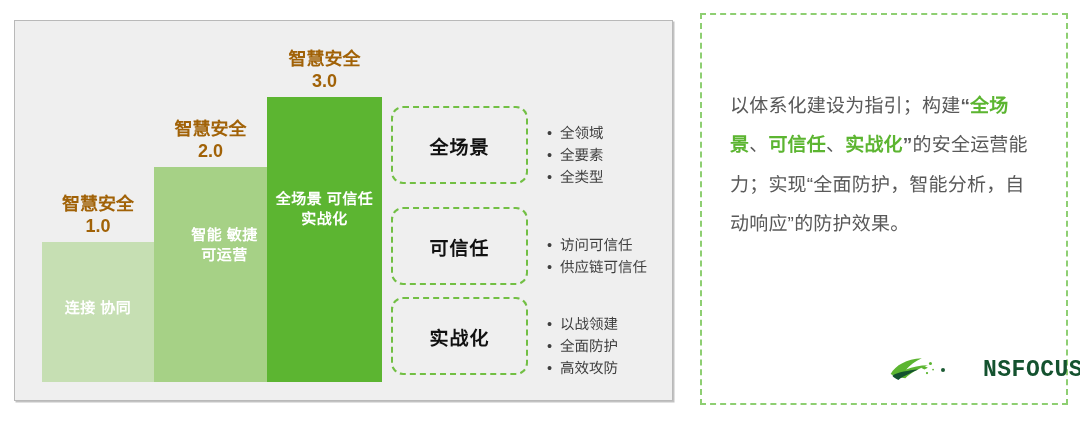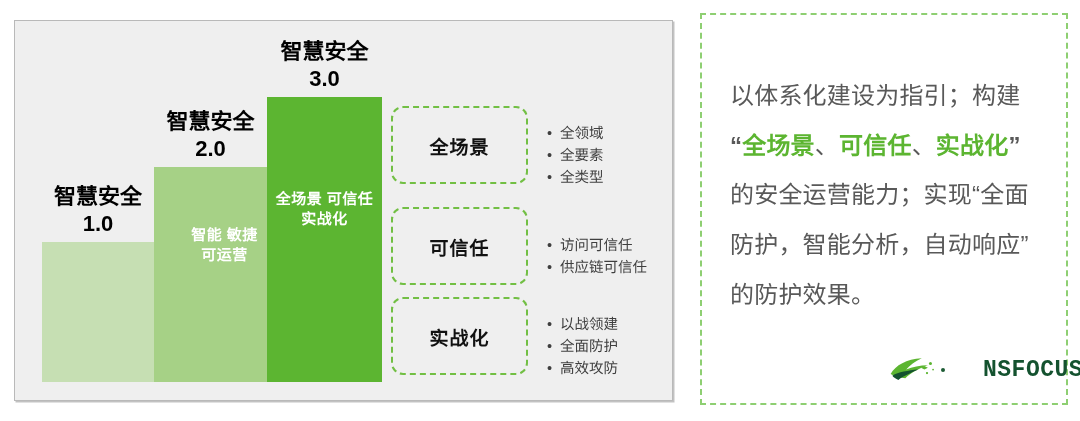"智慧安全" .bar-caption { color: #000000 -> #a16207; font-size: 22px -> 18px }
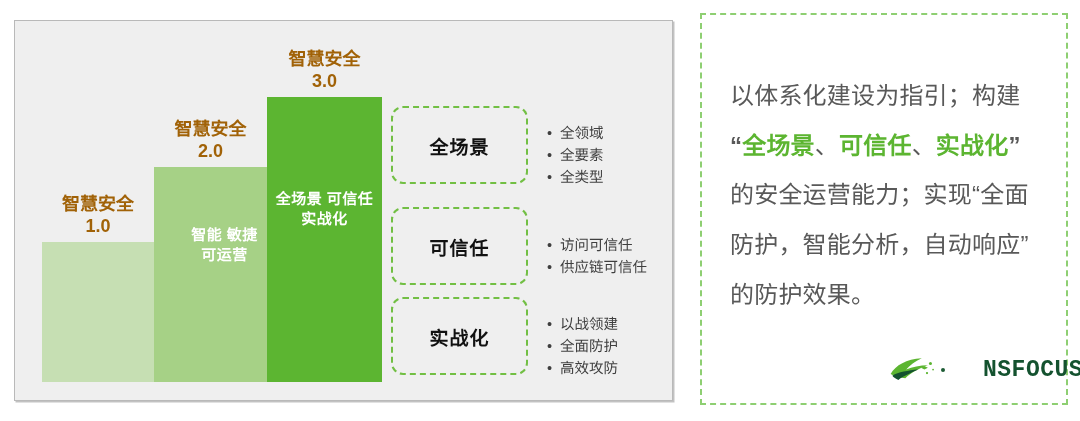"以体系化建设为指引；构建“全场景、可信任、实战化”的安全运营能力；实现“全面防护" .right-text { font-size: 24px -> 19px; top: 32px -> 52px }
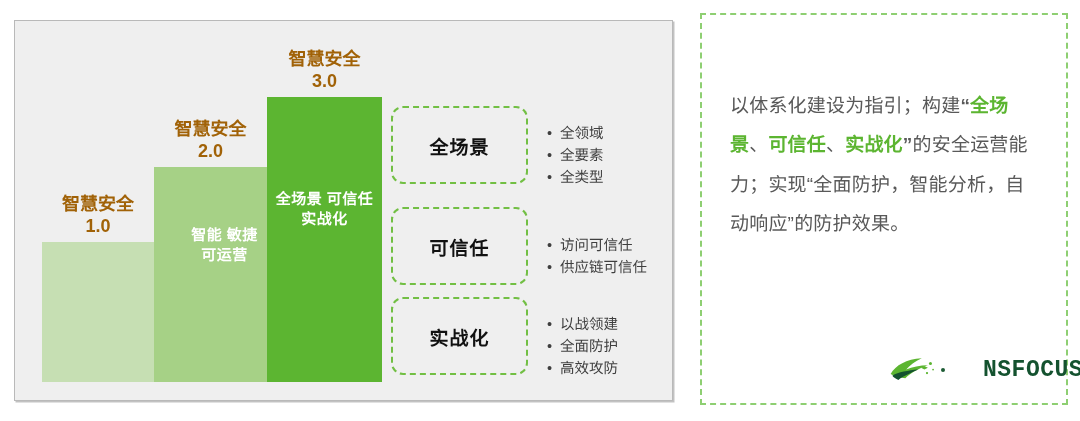"连接 协同" div.bar-inner-text { html: none -> <div>连接 协同</div> }
